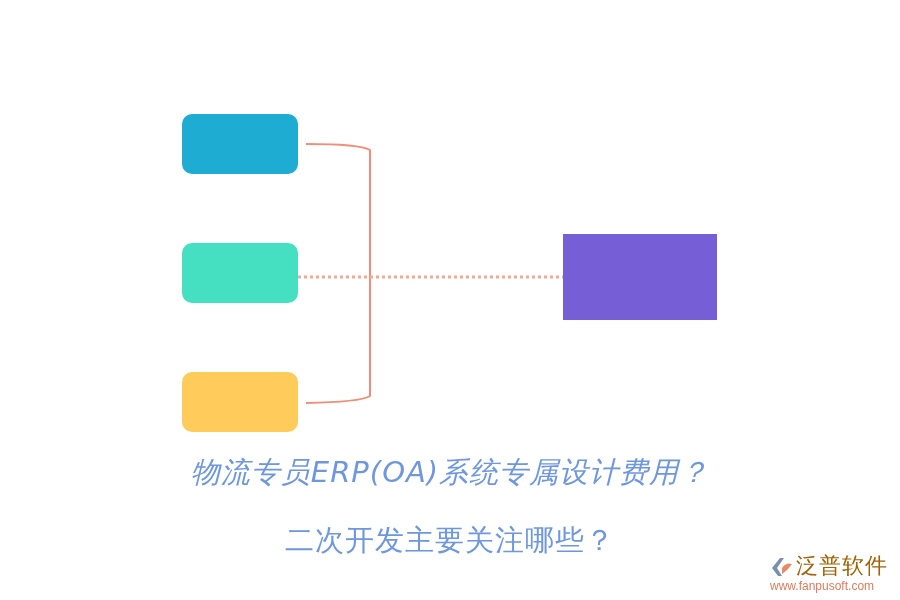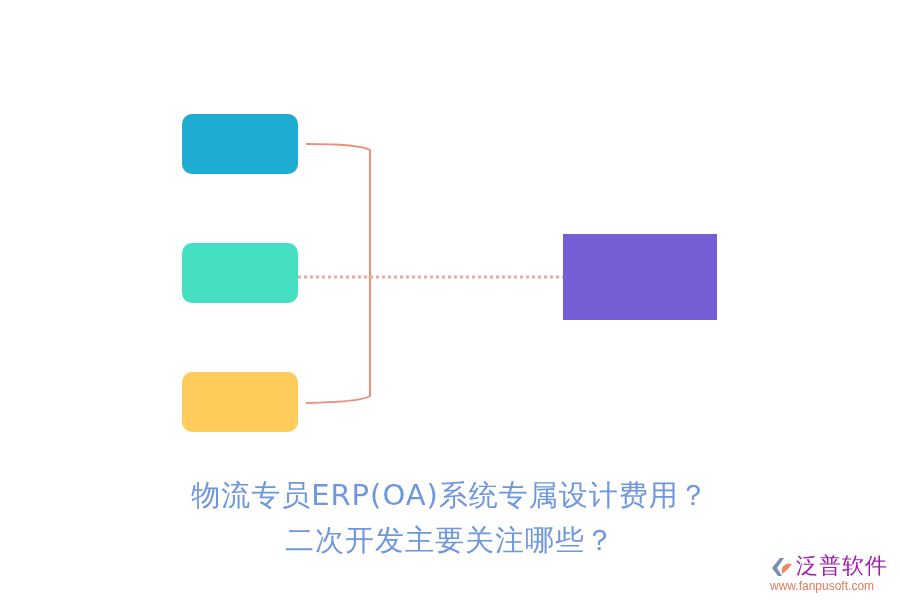"物流专员ERP(OA)系统专属设计费用？" div.title { font-style: none -> italic; top: 475px -> 452px }
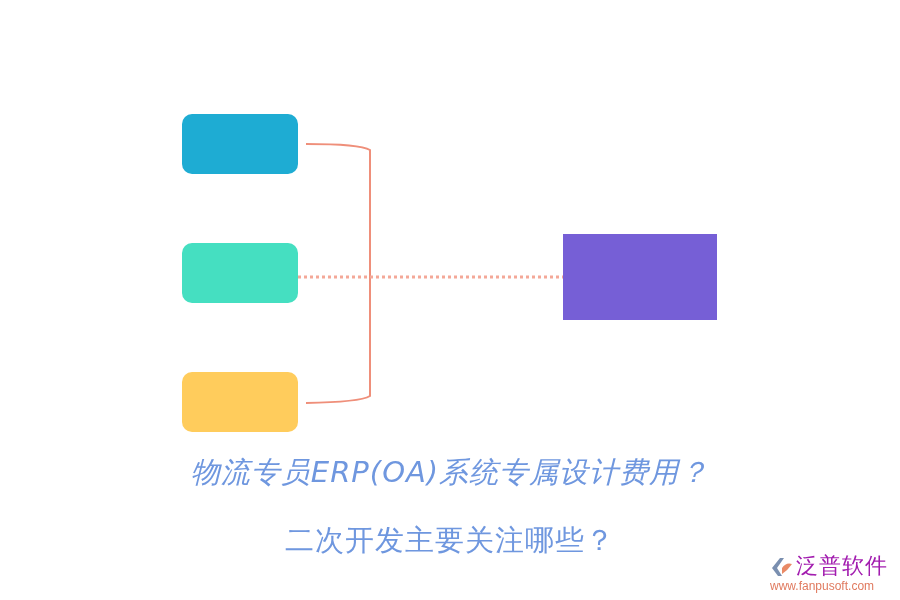"泛普软件" .logo-name { color: #a21caf -> #a16207 }
